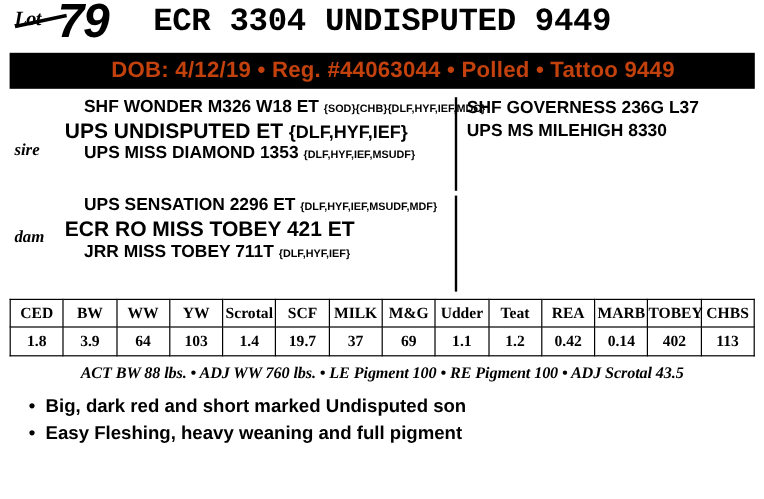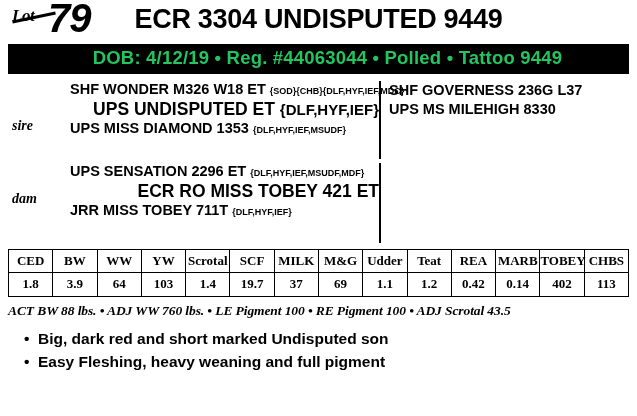"ECR 3304 UNDISPUTED 9449" .main-title { font-family: Liberation Sans, sans-serif -> Liberation Mono, monospace }
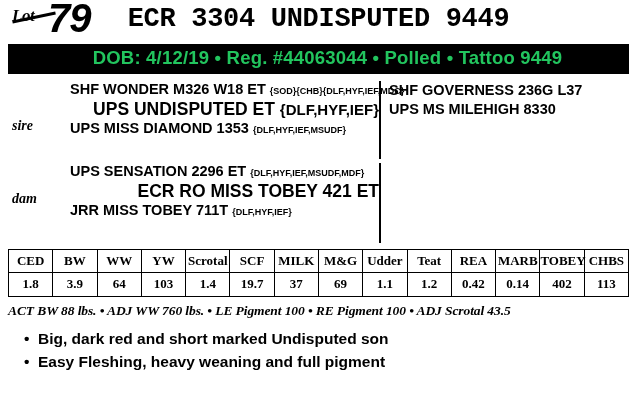"DOB: 4/12/19 • Reg. #44063044" .black-bar { color: #22c55e -> #c2410c }
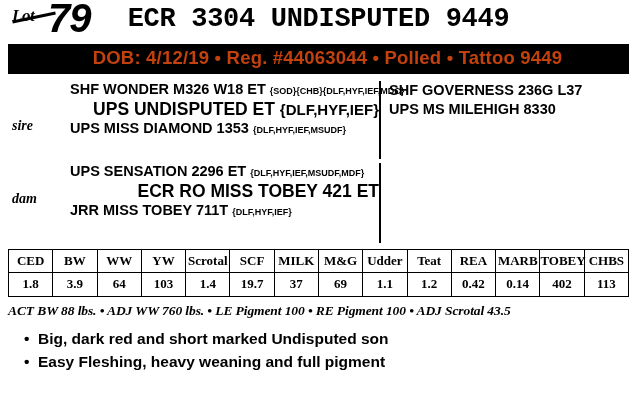"UPS UNDISPUTED ET {DLF,HYF,IEF}" .ped-mid { text-align: right -> none }
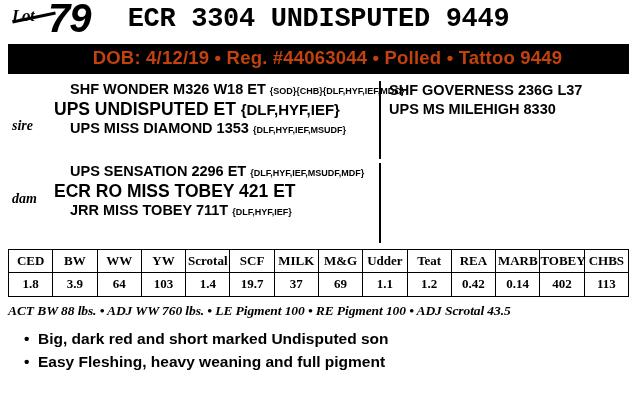"ACT BW 88 lbs. •" .stats-line { text-align: left -> center }
